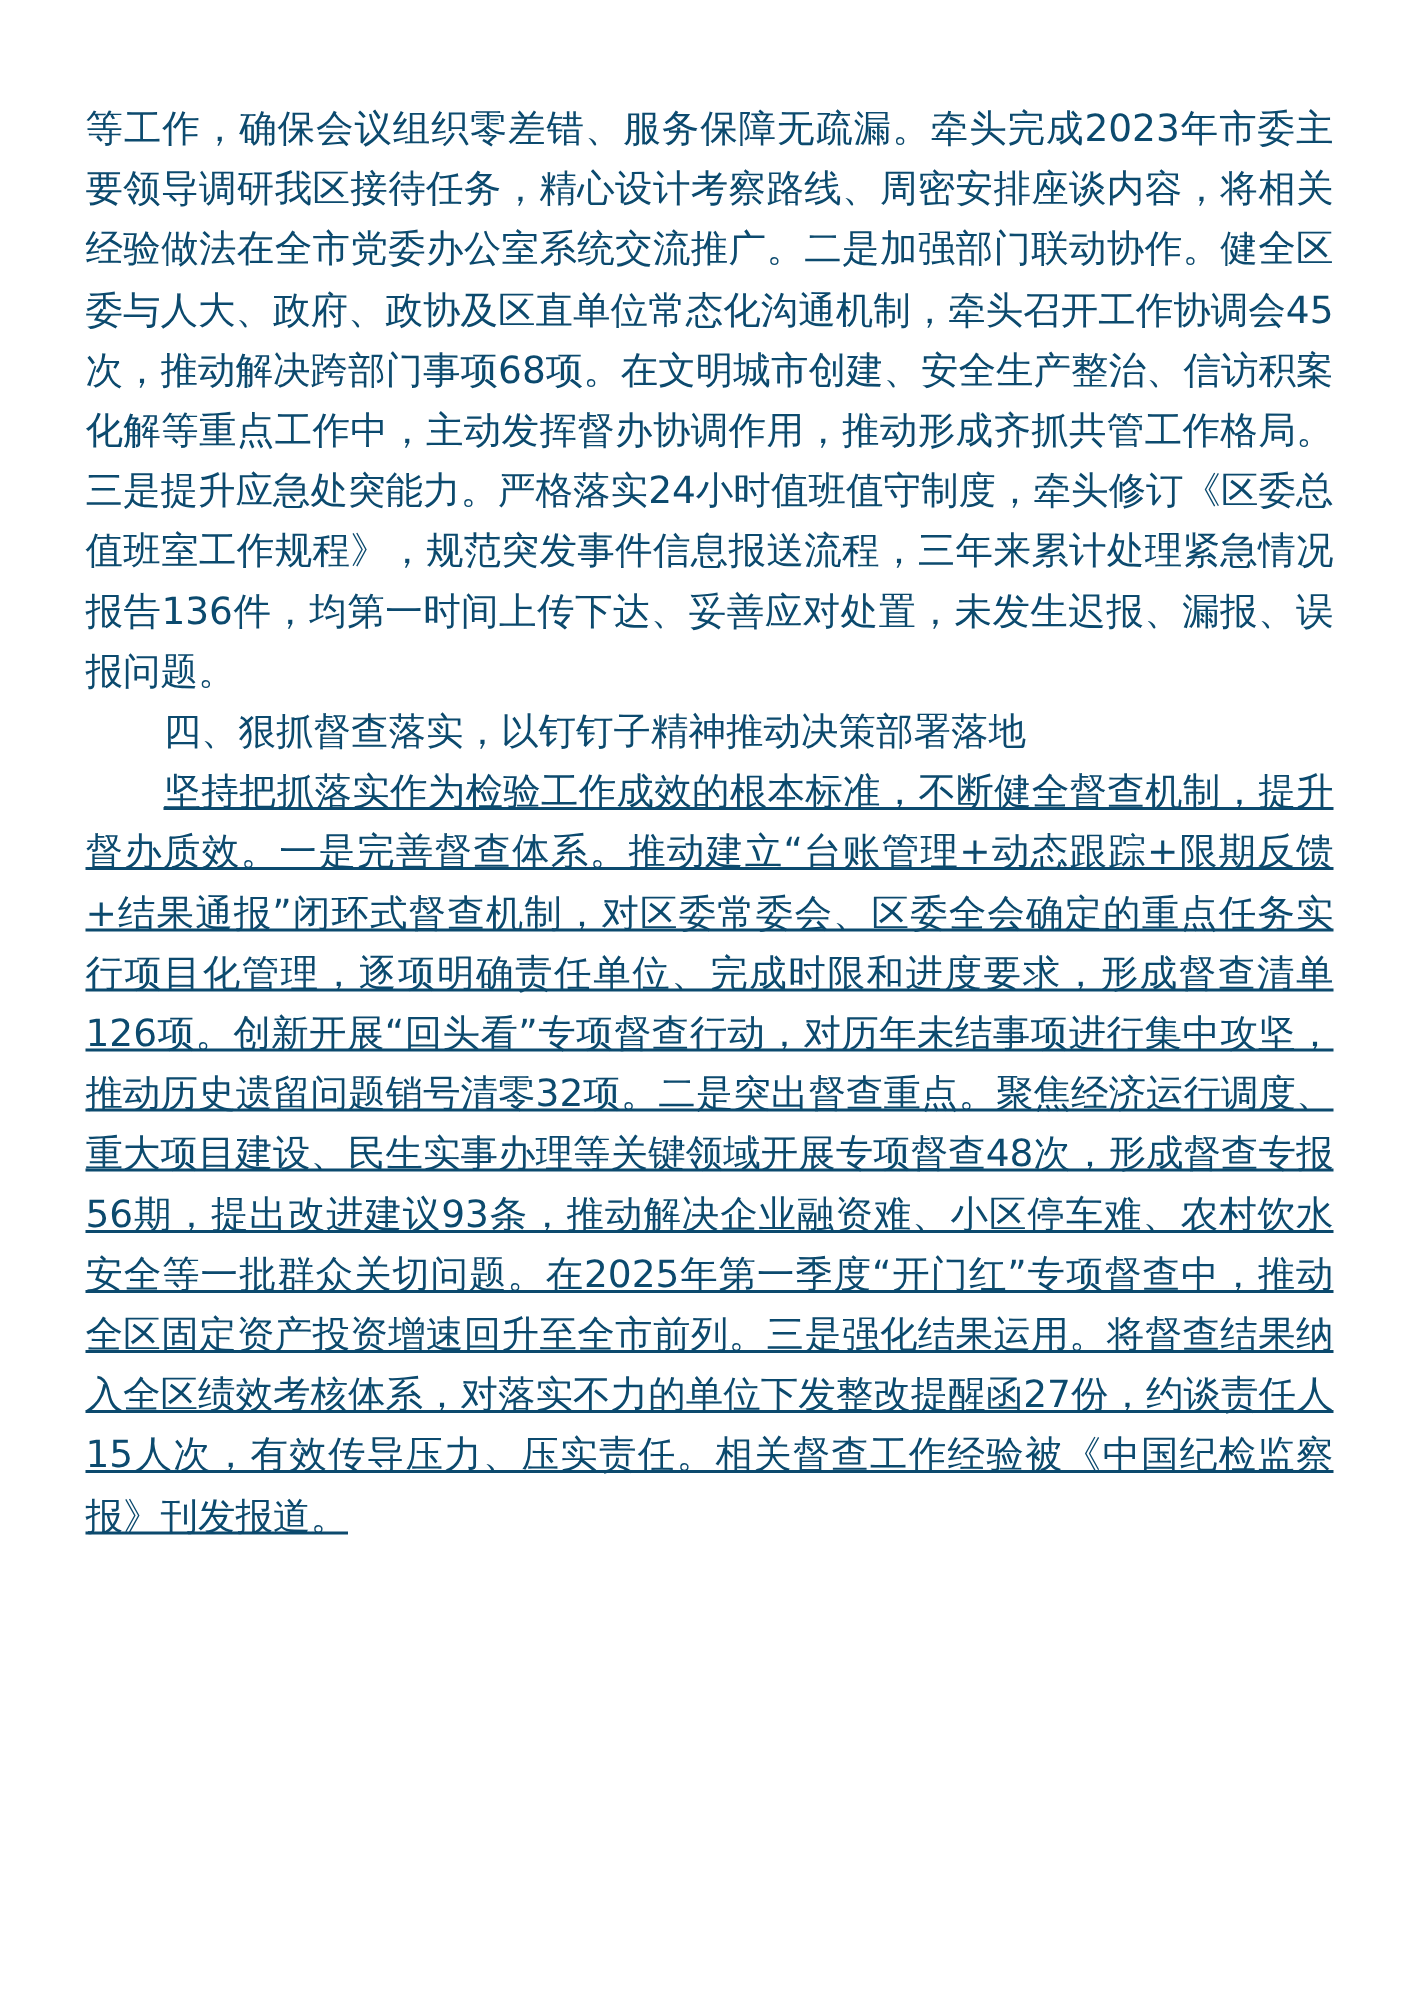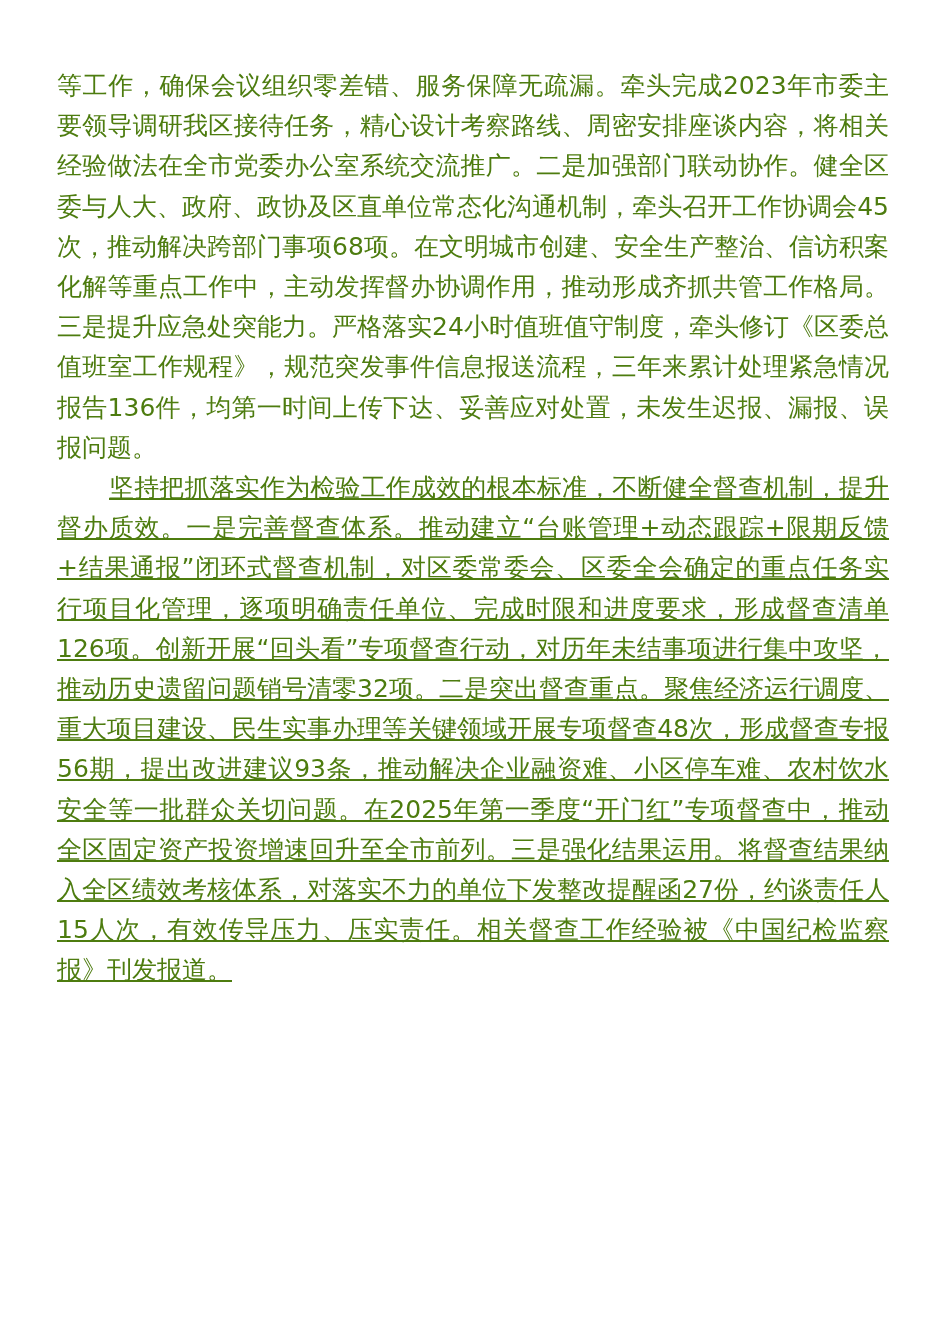"等工作，确保会议组织零差错、服务保障无疏漏。牵头完成2023年市委主要领导调研我" .page { color: #4d7c0f -> #0c4a6e }
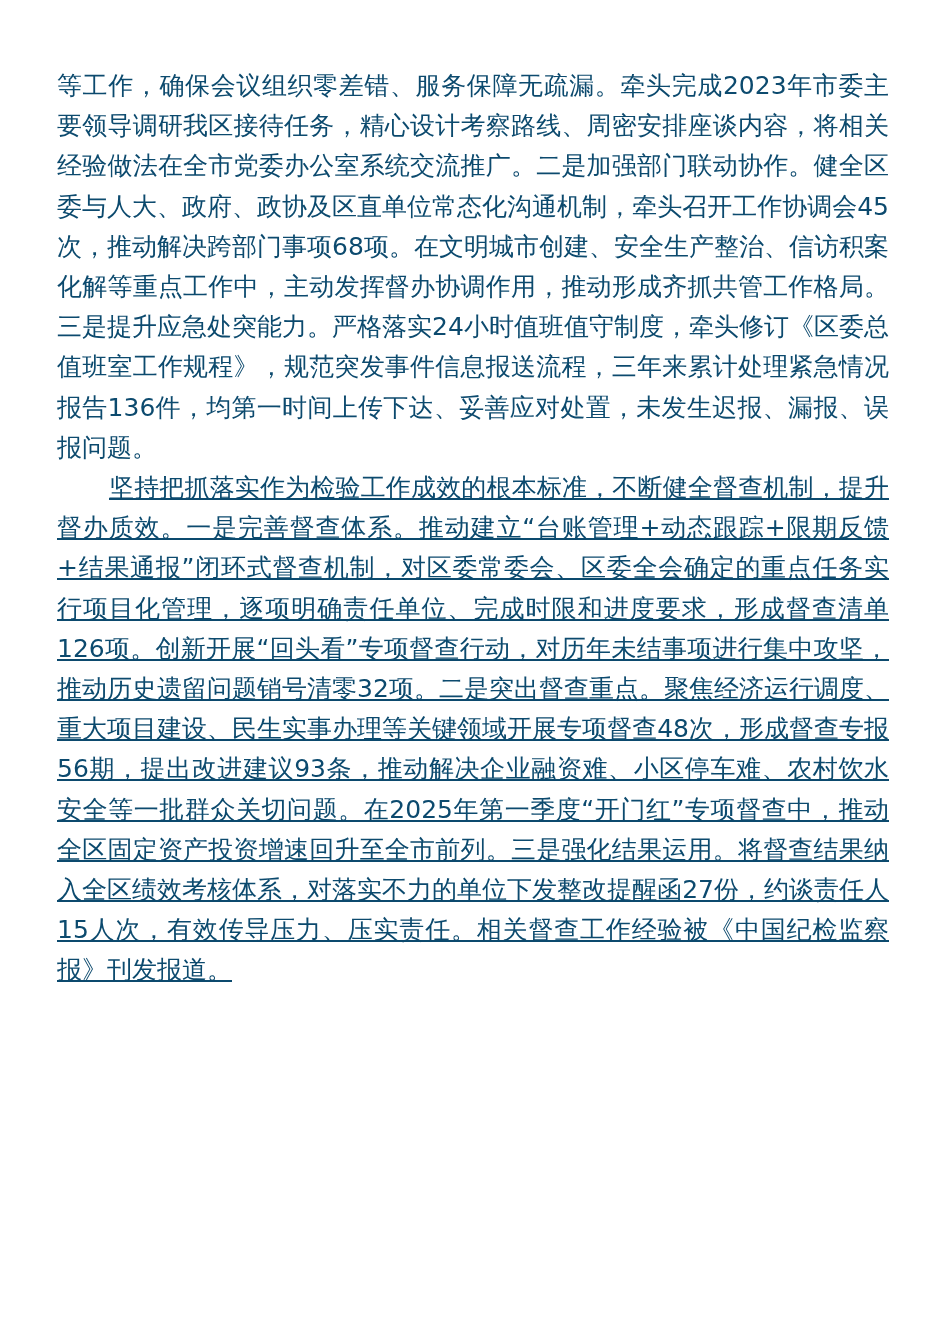"四、狠抓督查落实，以钉钉子精神推动决策部署落地" p.heading { html: none -> <p>四、狠抓督查落实，以钉钉子精神推动决策部署落地</p> }
